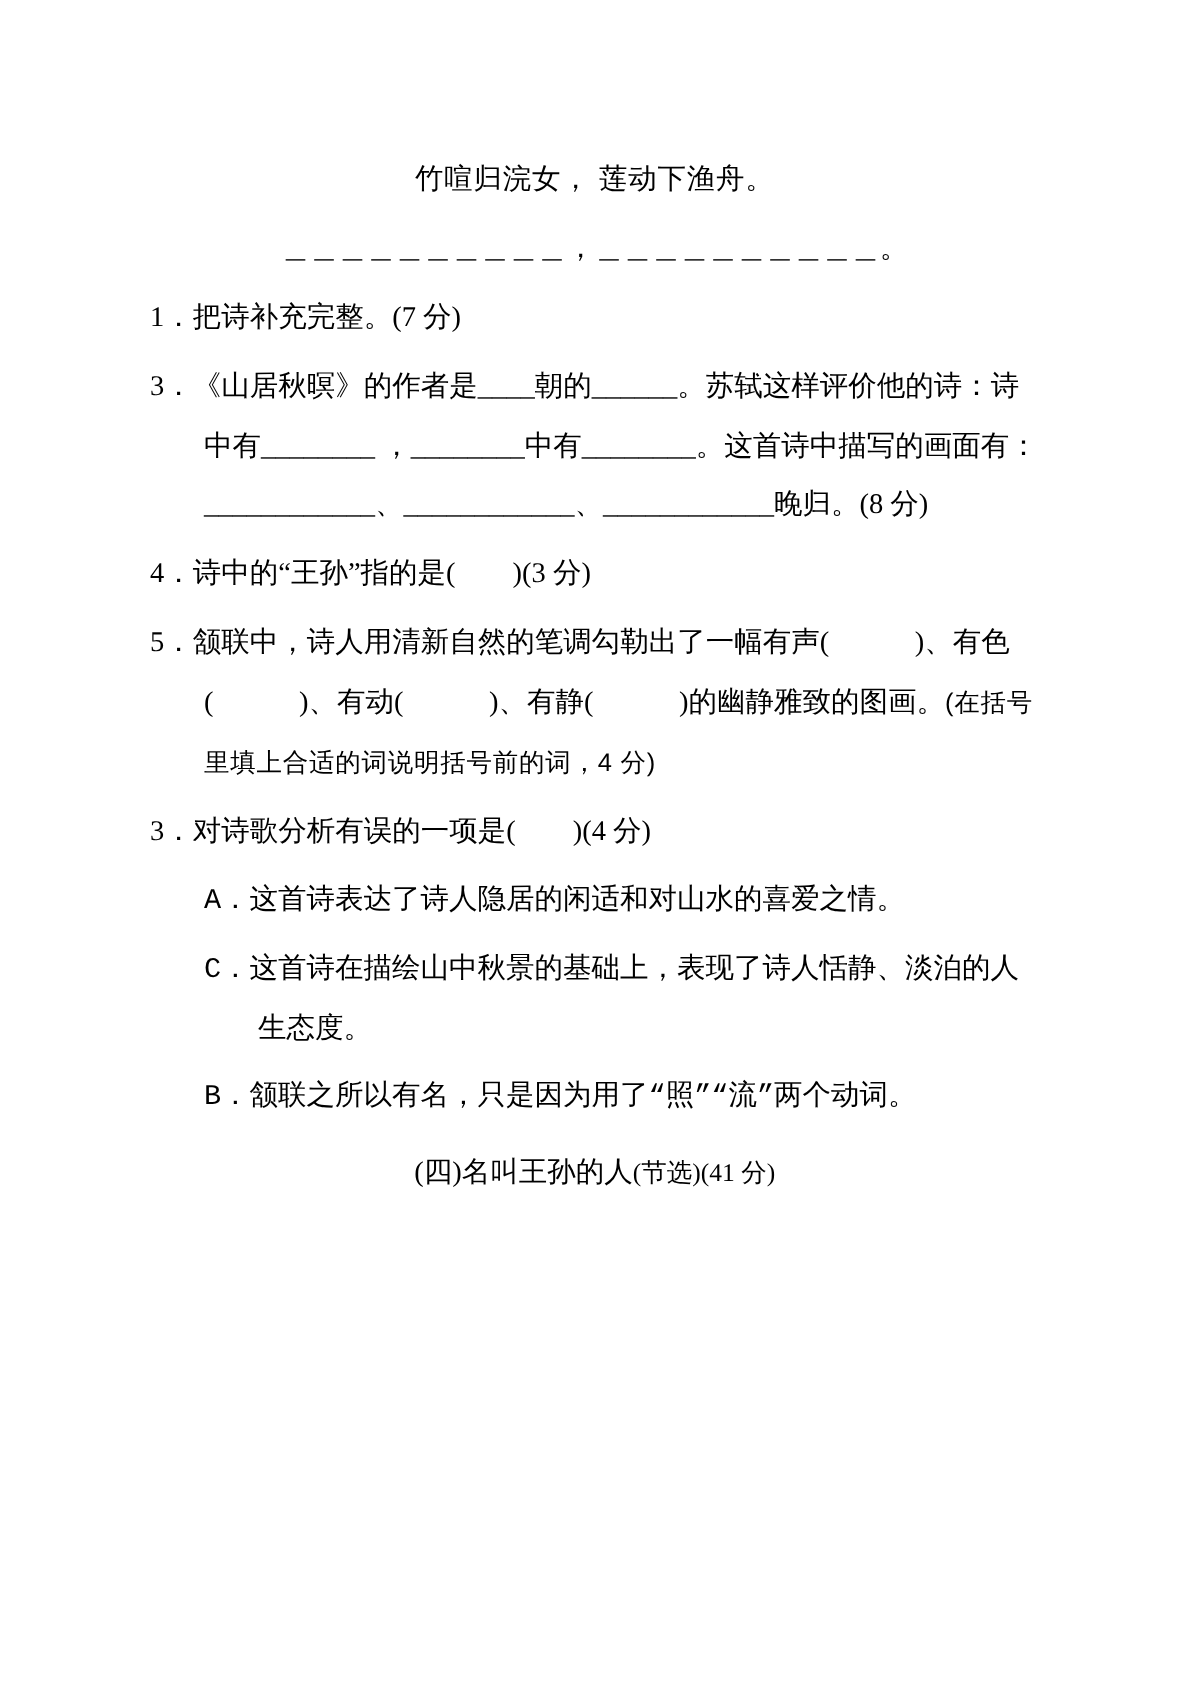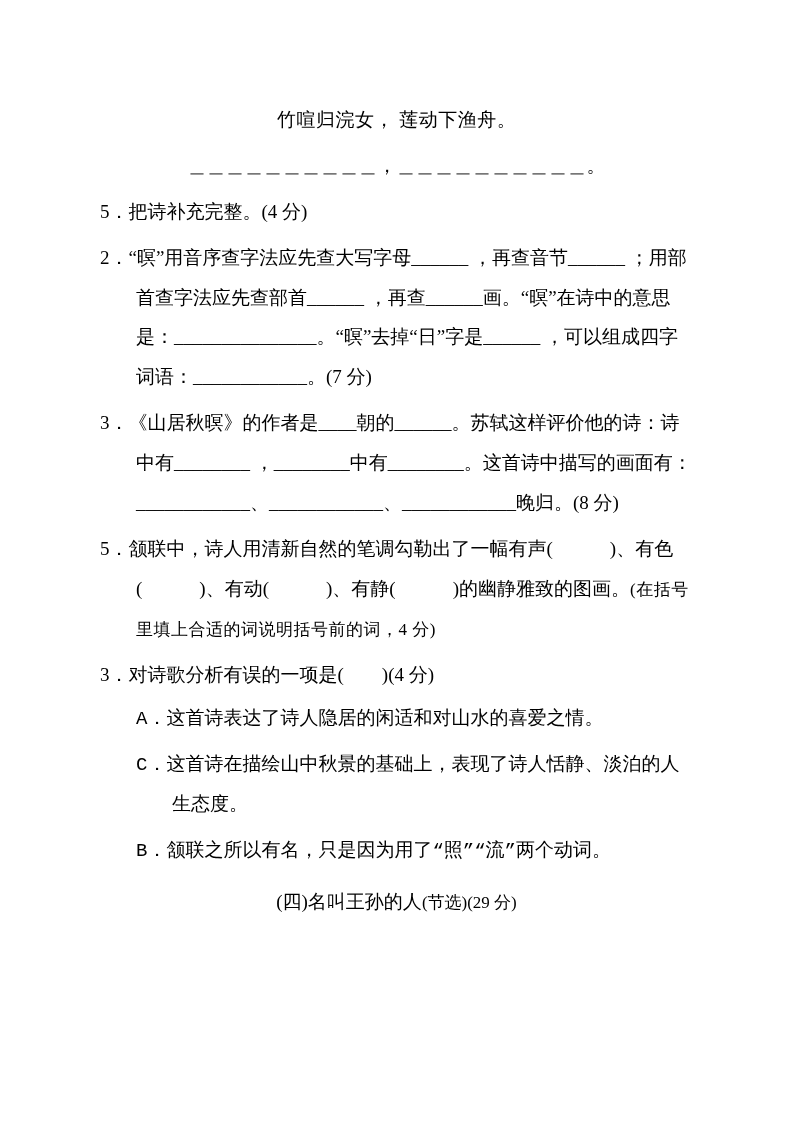"竹喧归浣女， 莲动下渔舟。" .kaiti { font-family: Liberation Serif, serif -> Liberation Sans, sans-serif }
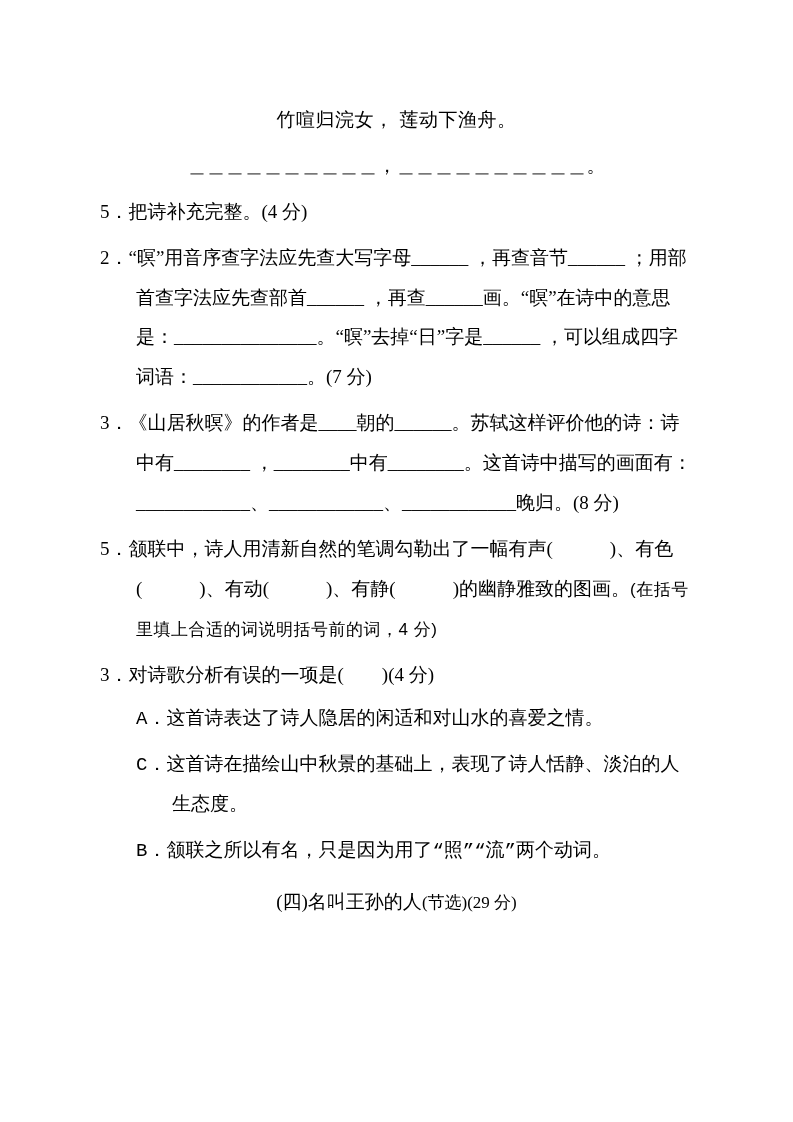"5．把诗补充完整。(4 分)" p.q { text: 5．把诗补充完整。(4 -> 1．把诗补充完整。(7 }
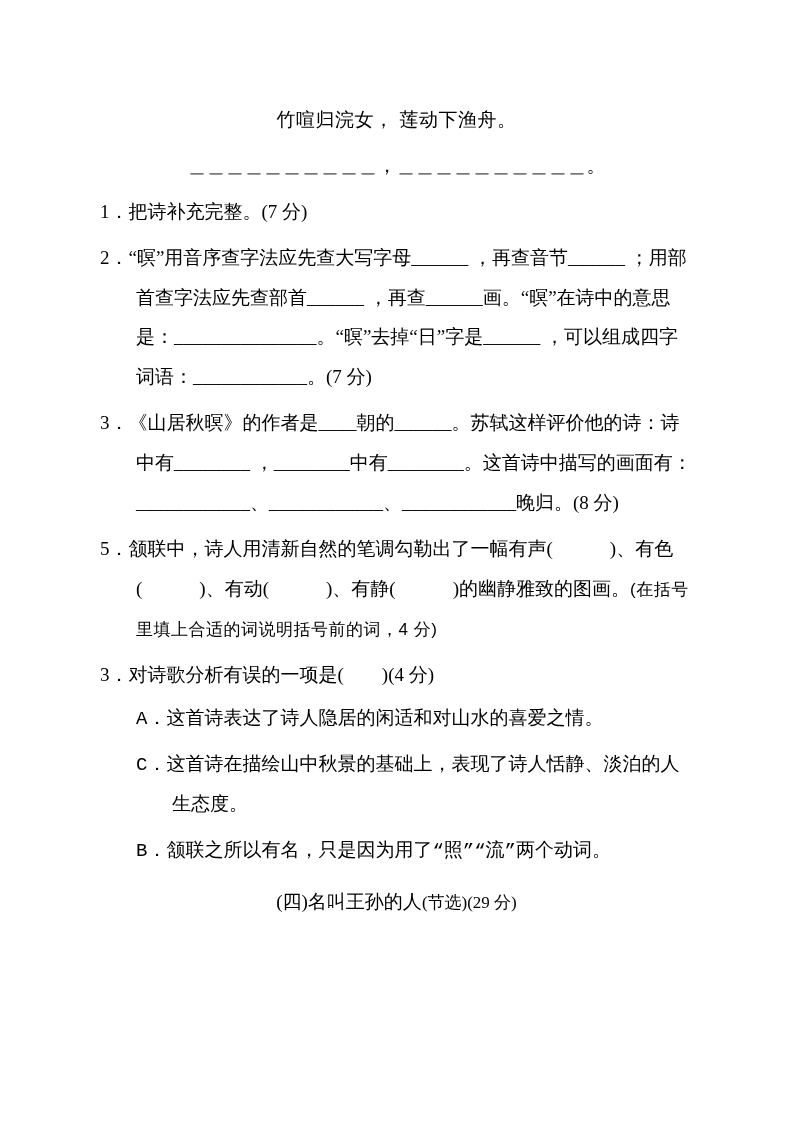"2．“暝”用音序查字法应先查大写字母______ ，再查音节______" p.q { html: <p>2．“暝”用音序查字法应先查大写字母______ ，再查音节______ ；用部首查字法应先查部首______ ，再查______画。“暝”在诗中的意思是：_______________。“暝”去掉“日”字是______ ，可以组成四字词语：____________。(7 分)</p> -> none }
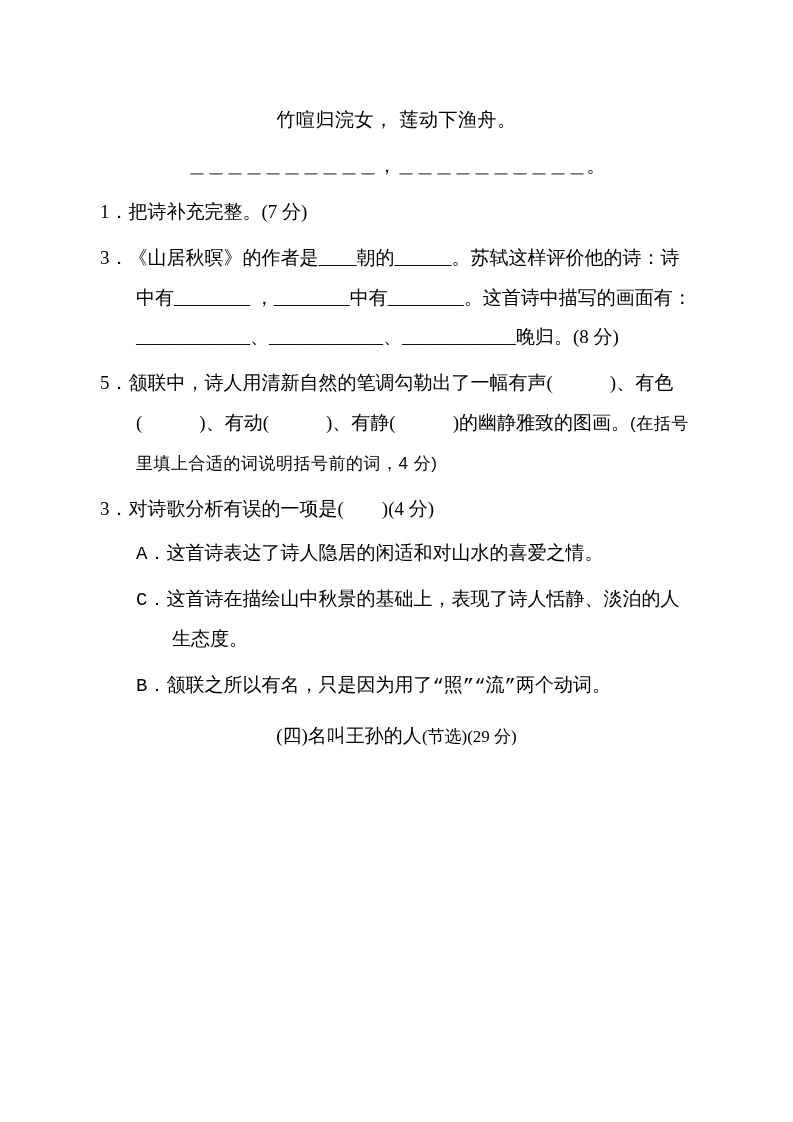"4．诗中的“王孙”指的是( )(3 分)" p.q { html: none -> <p>4．诗中的“王孙”指的是( )(3 分)</p> }
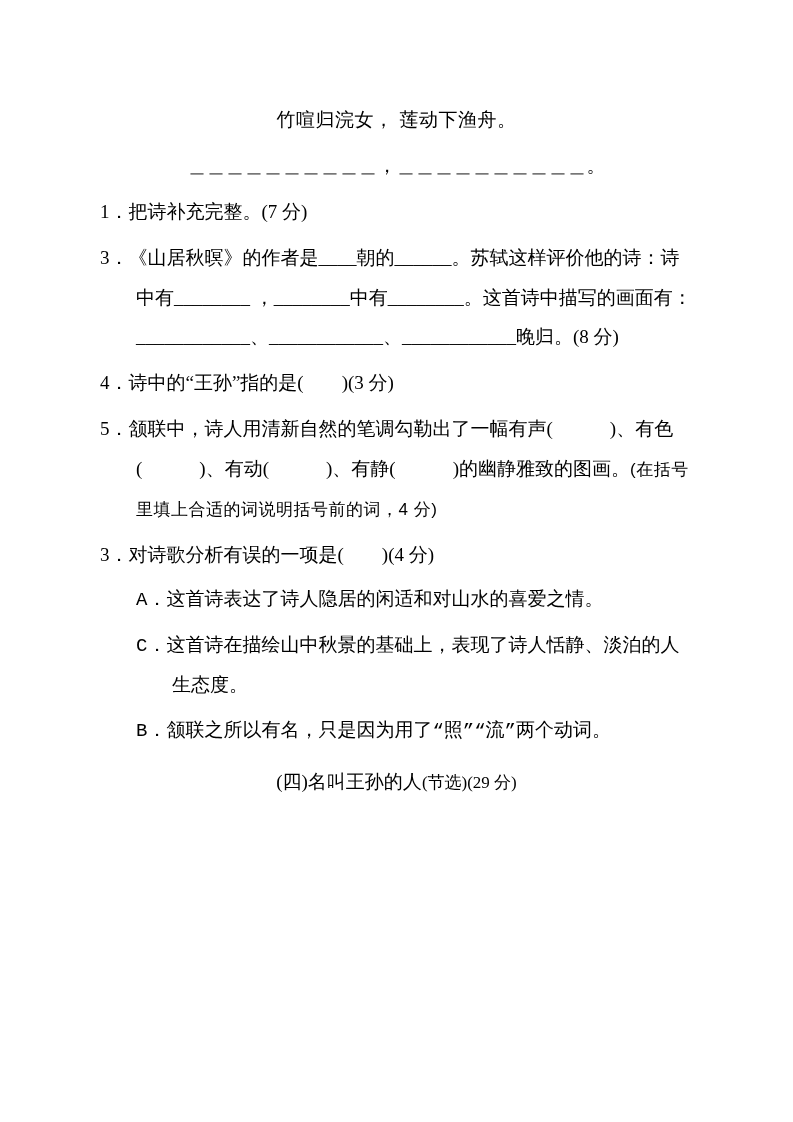"(节选)(29 分)" span.small { text: 29 -> 41 }
